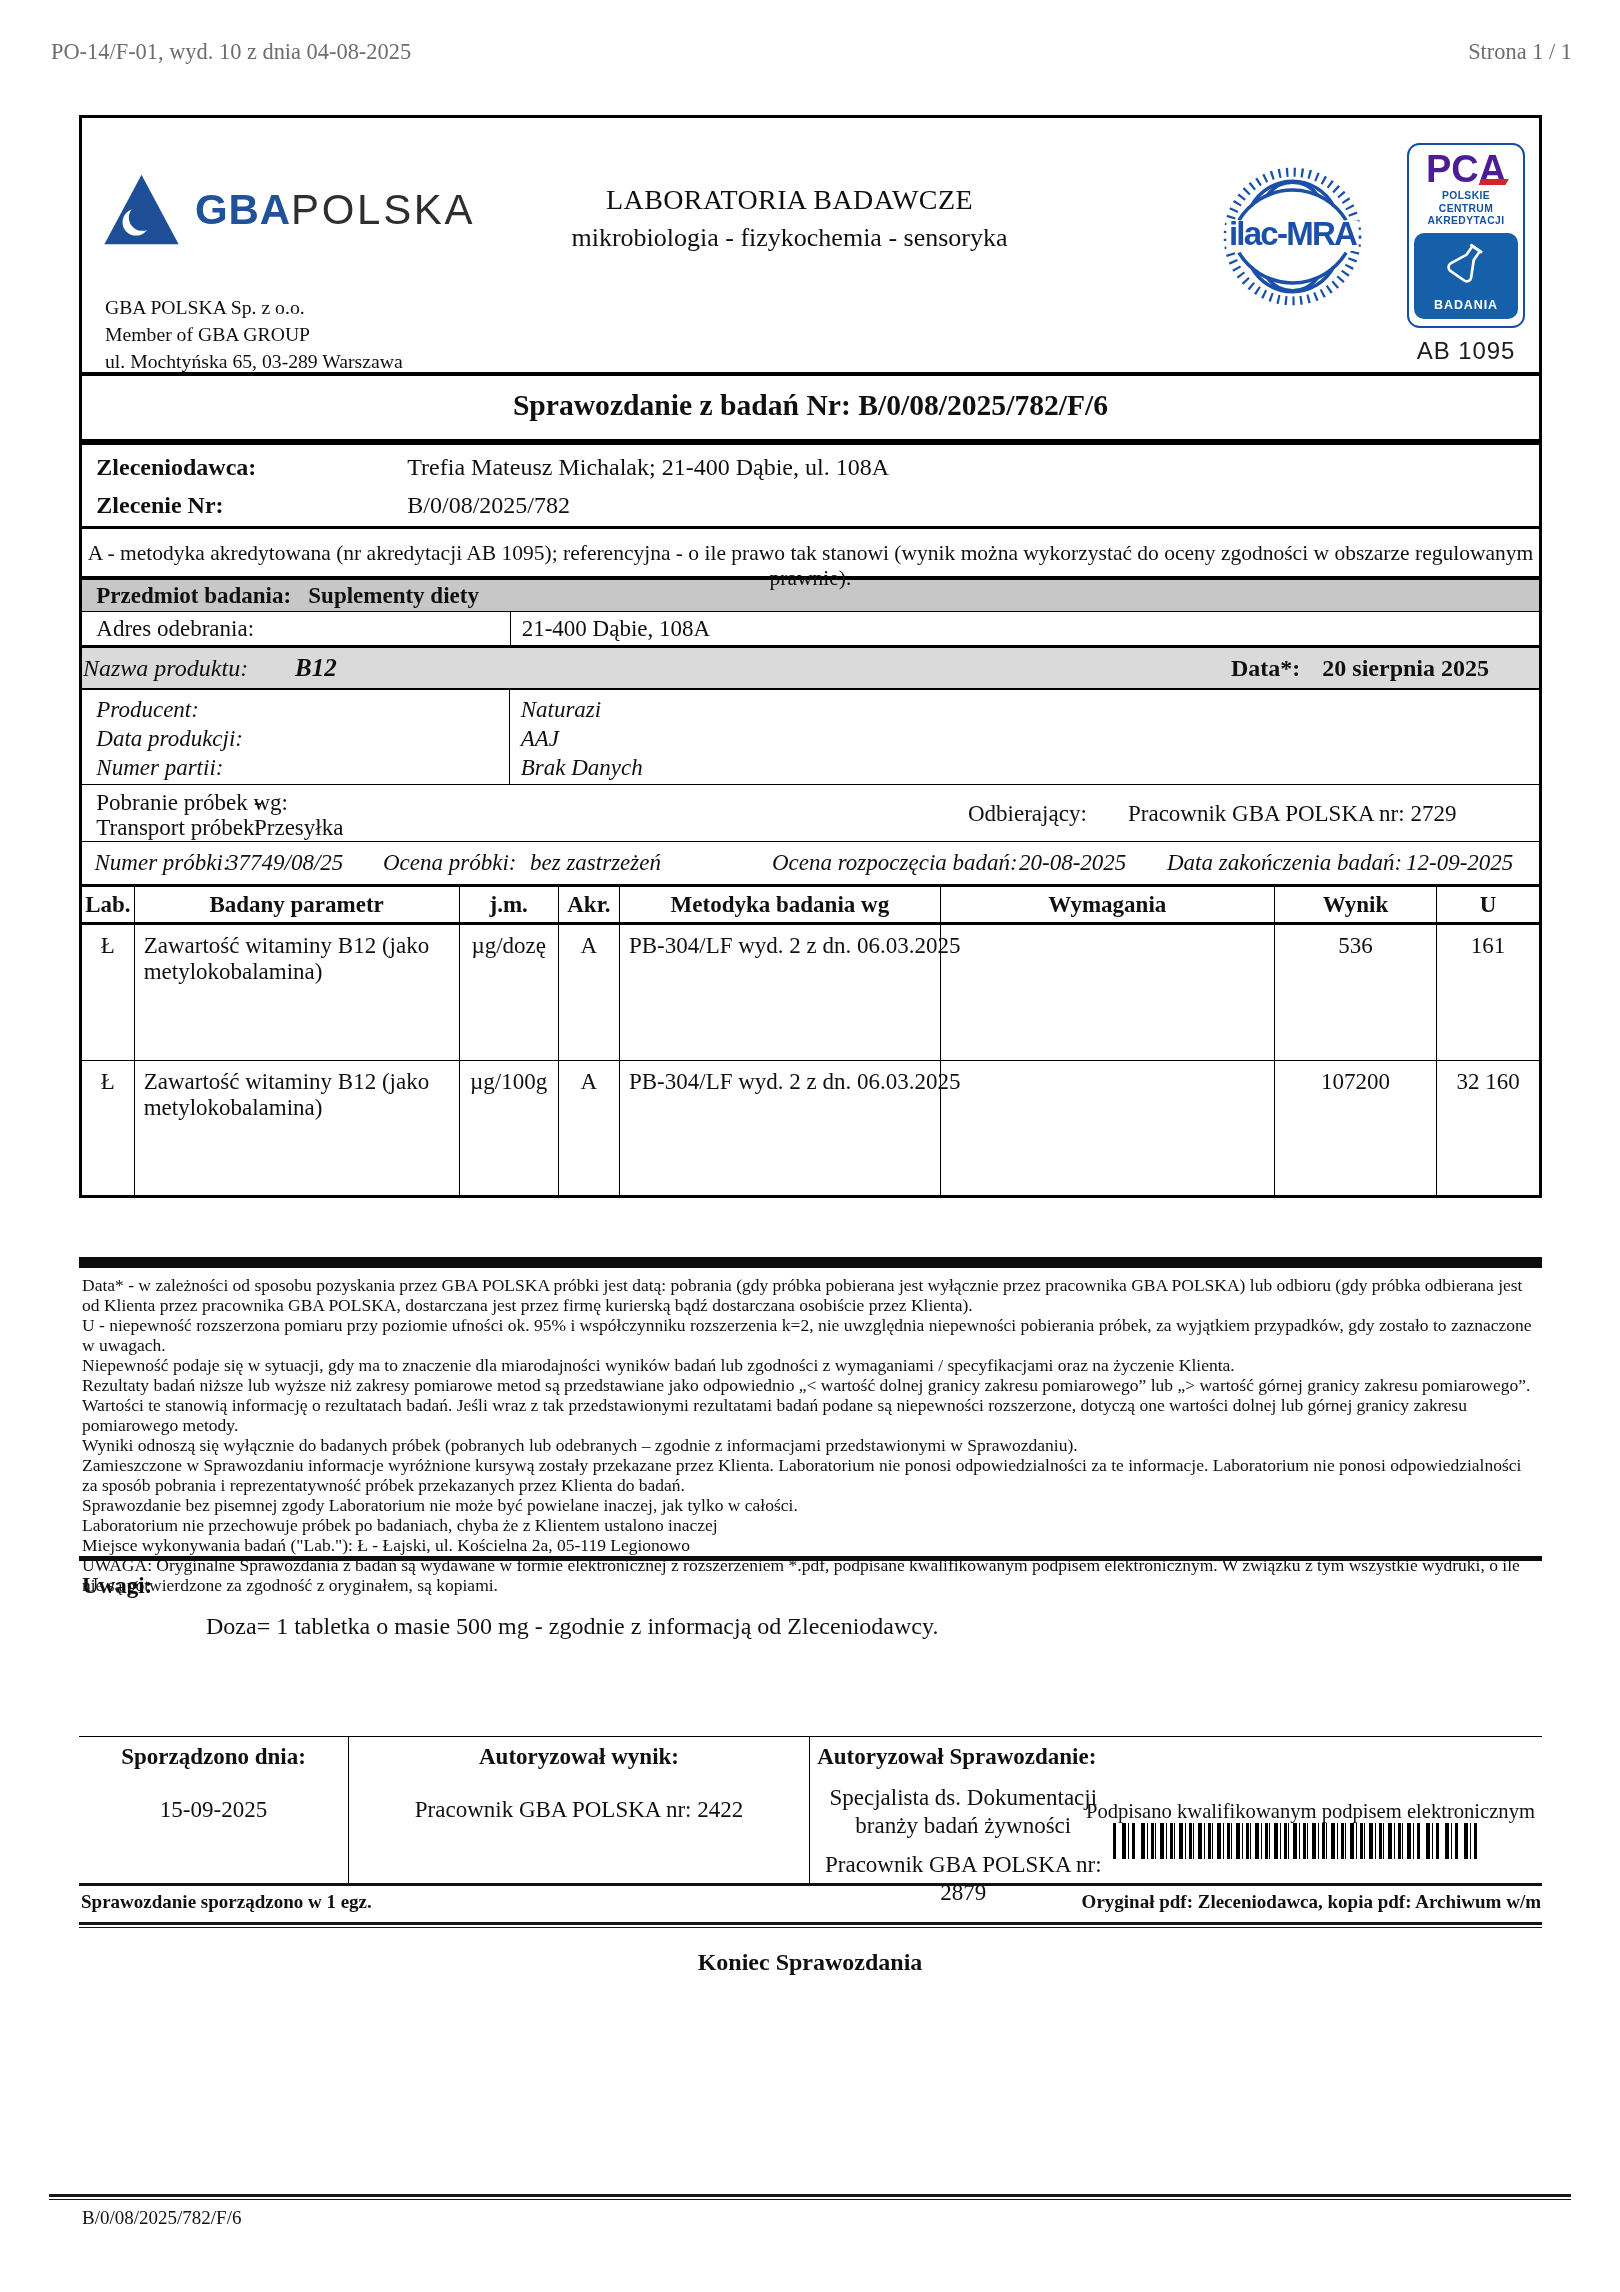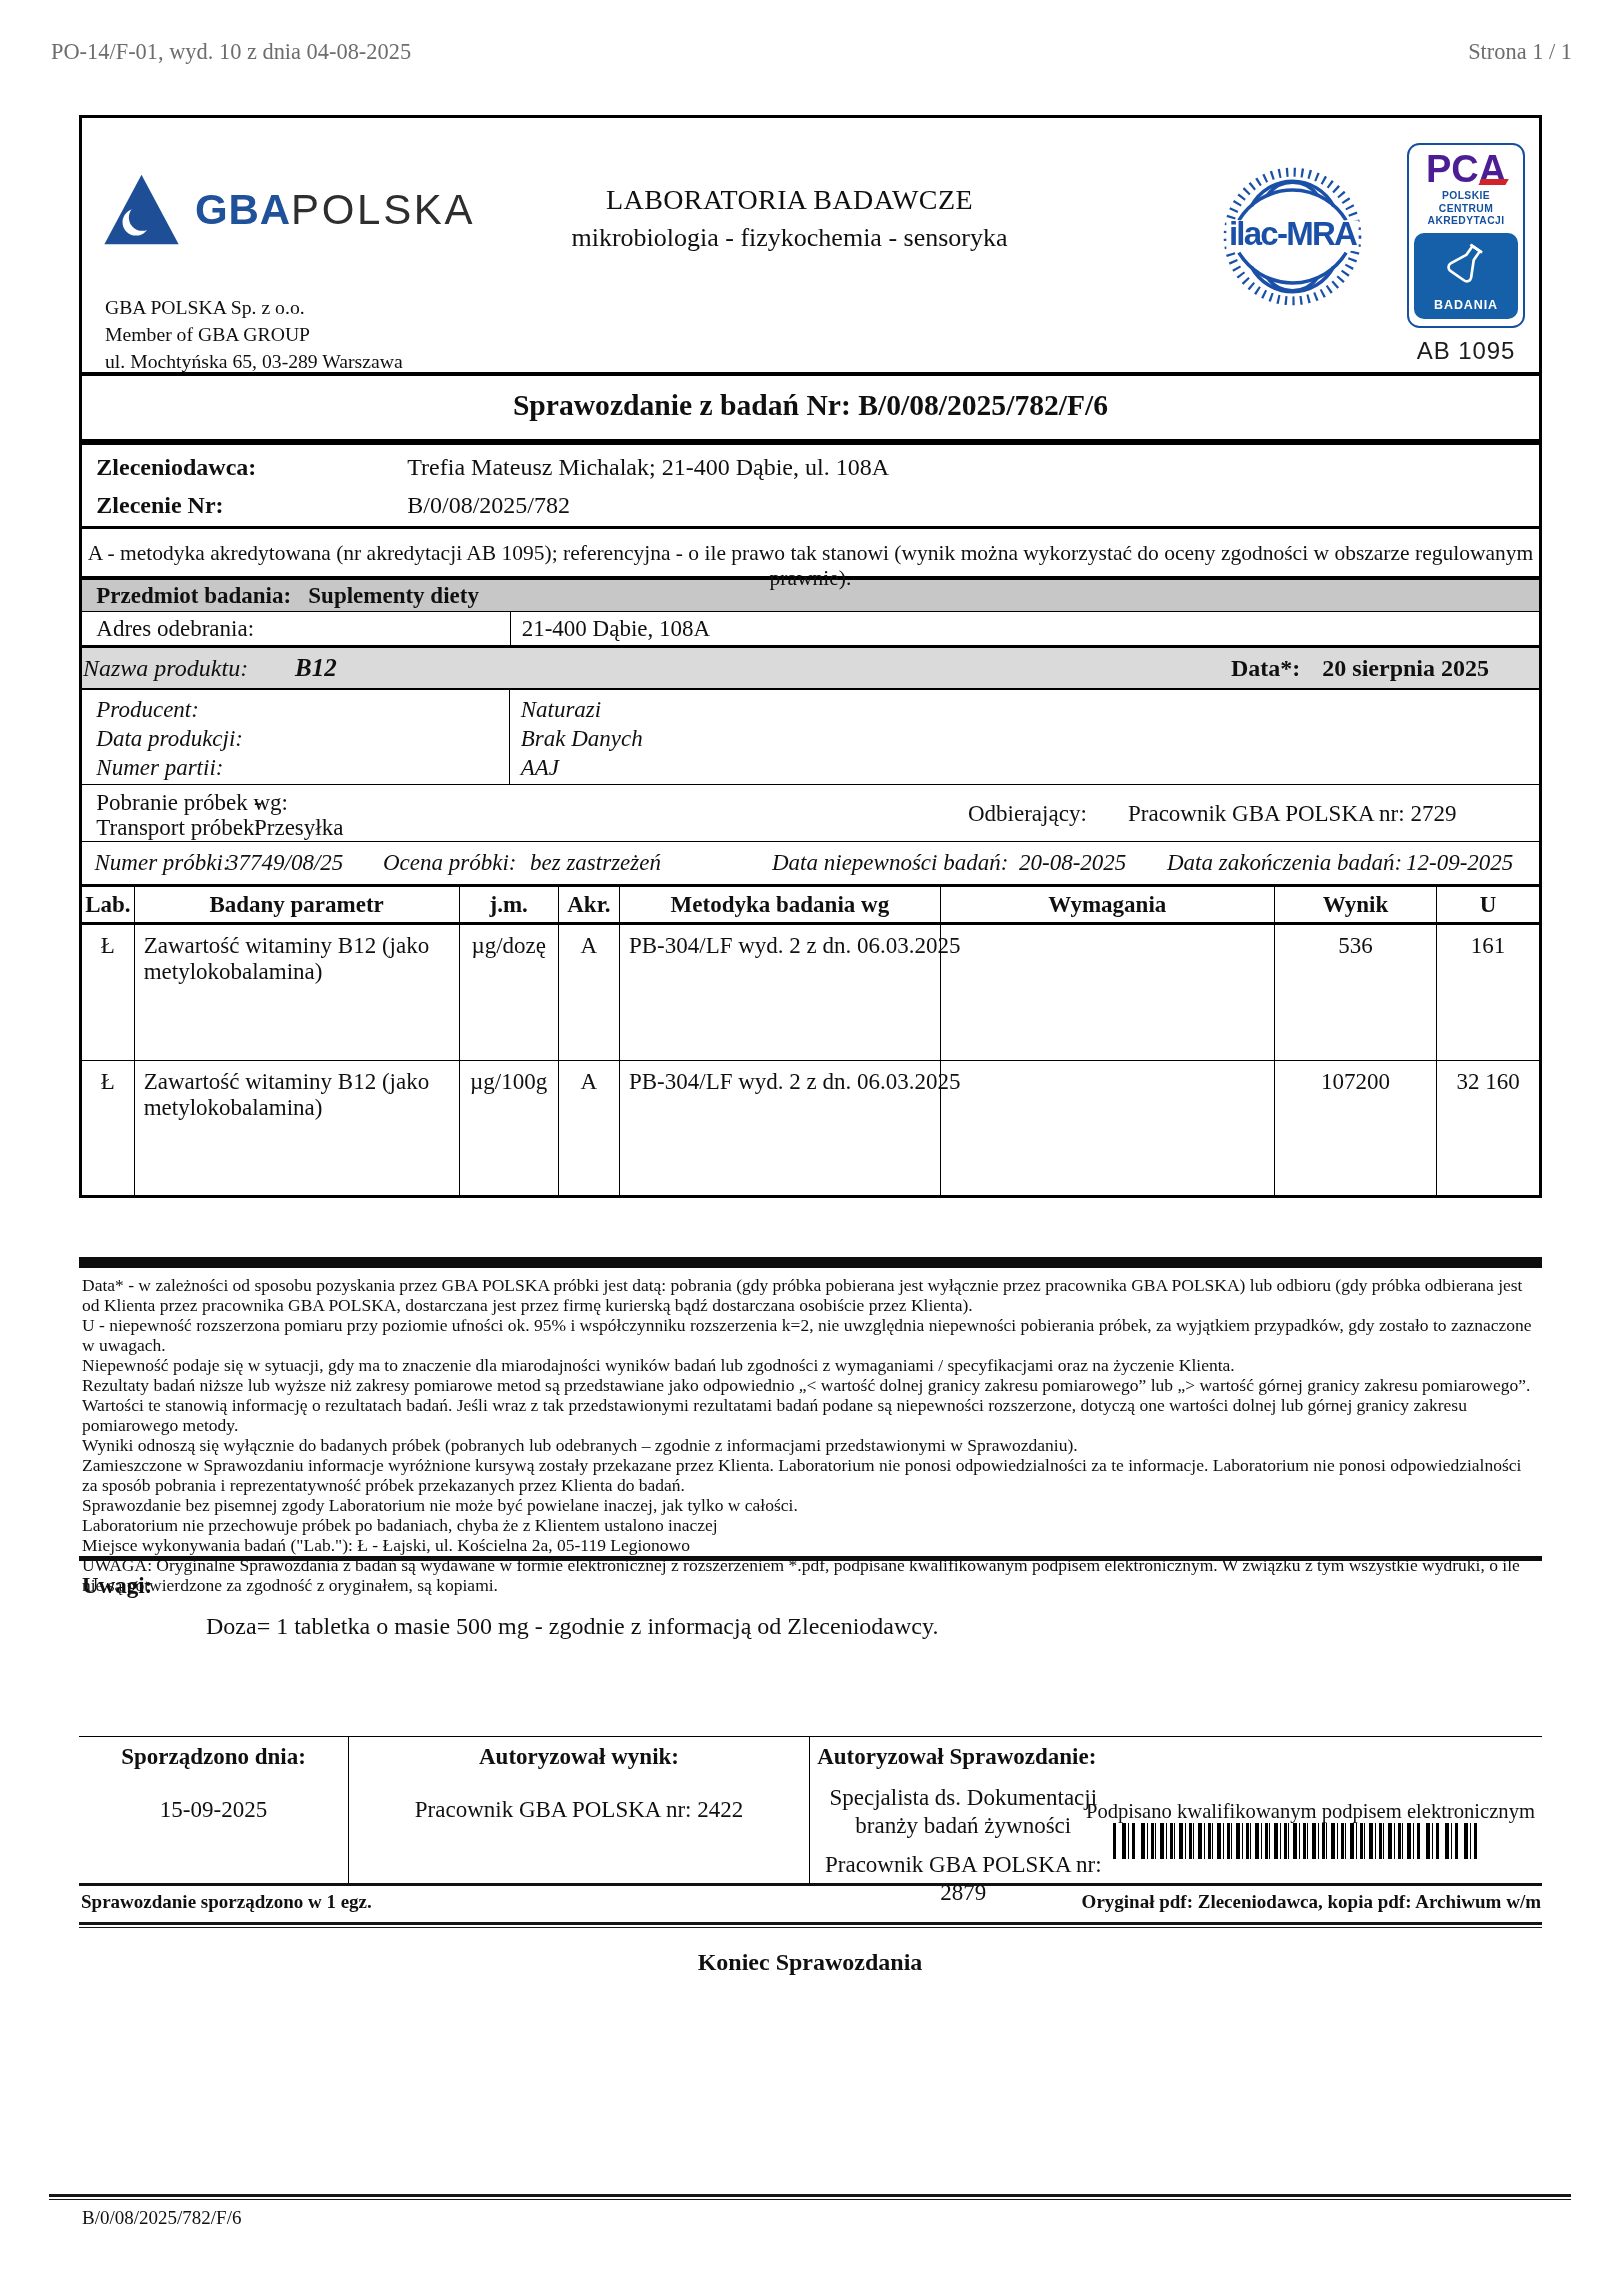"Brak Danych" div.line { order: before "AAJ" -> after "AAJ" }
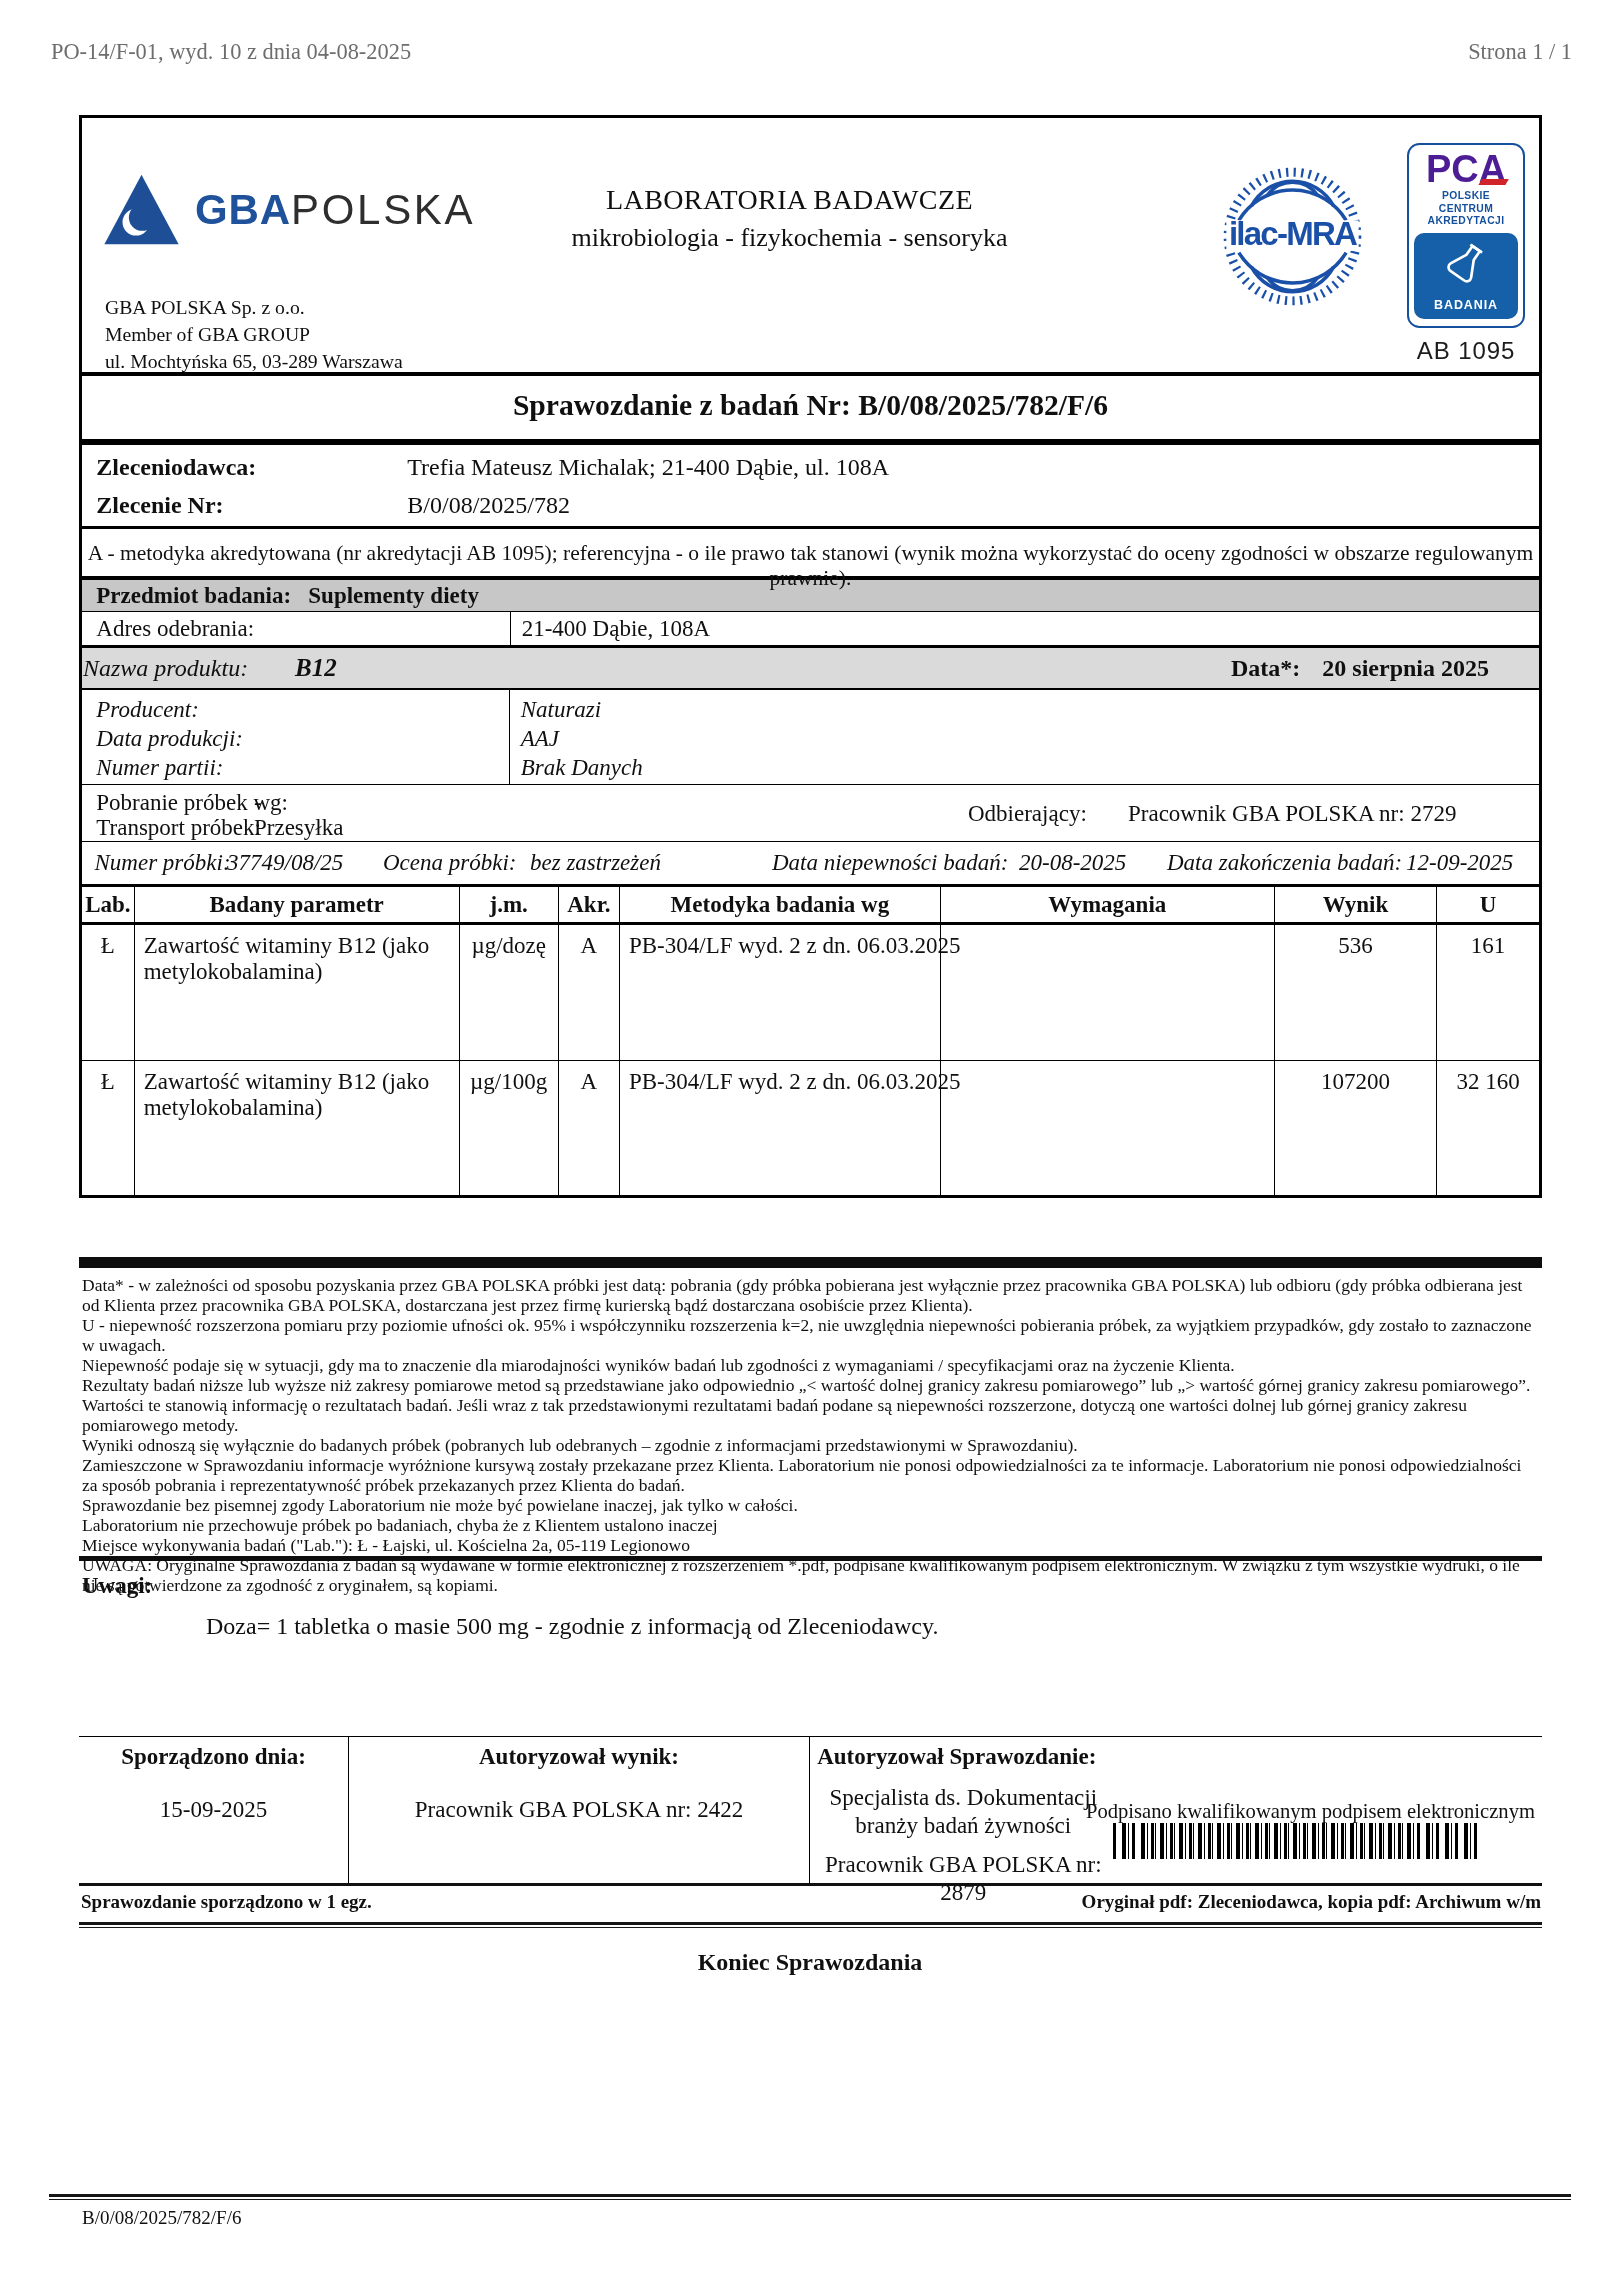"Data niepewności badań:" span.s3l { text: Data niepewności -> Ocena rozpoczęcia }
